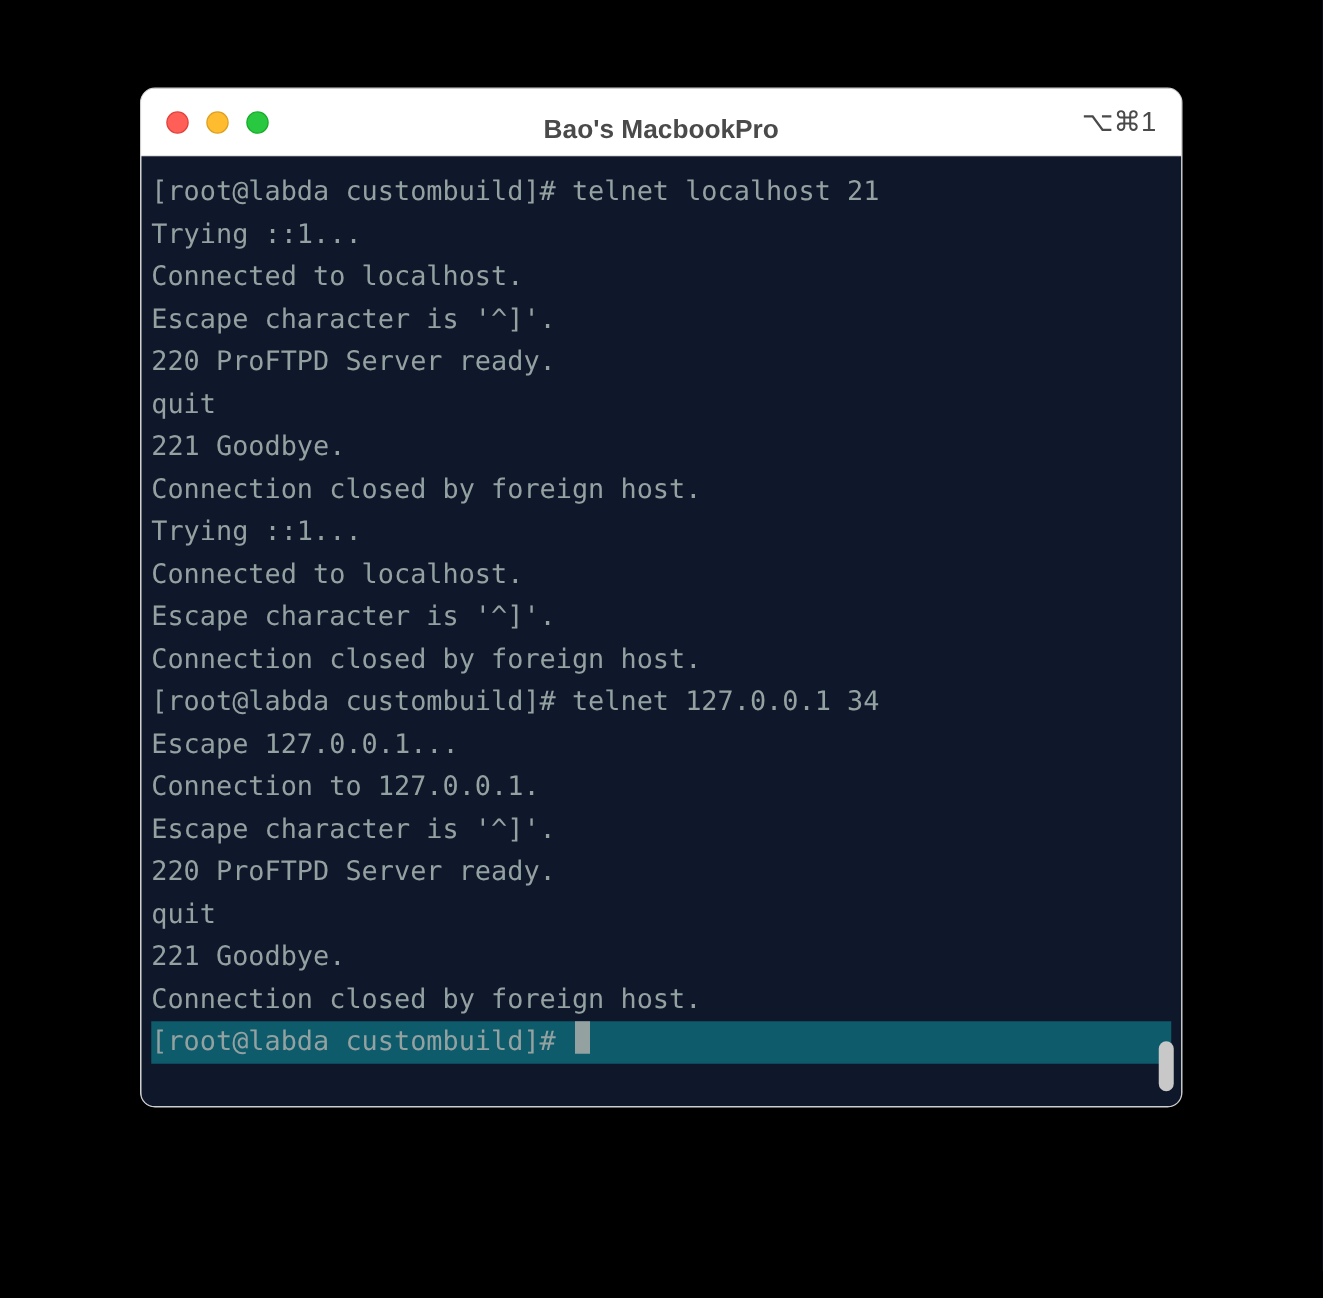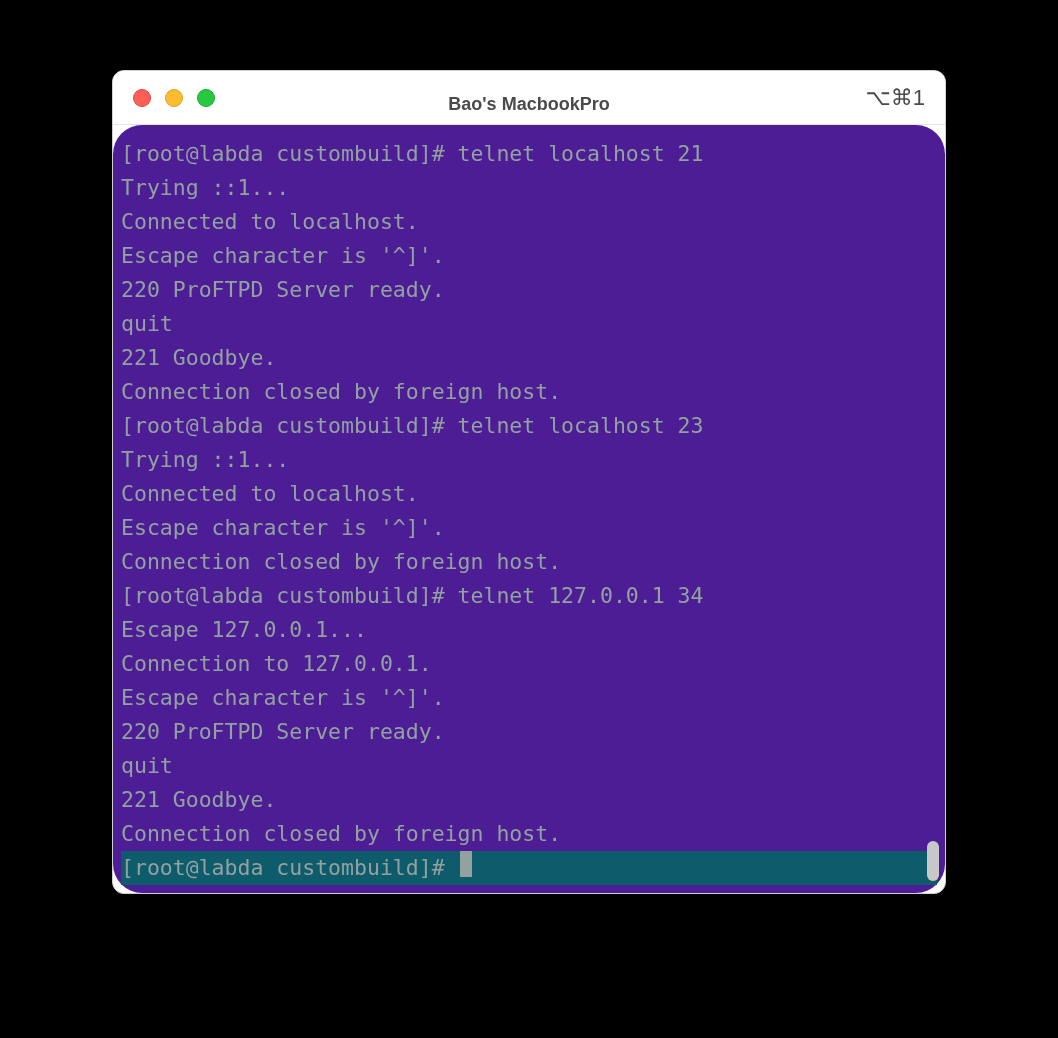"Bao's MacbookPro" .window-title { font-size: 18px -> 21px }
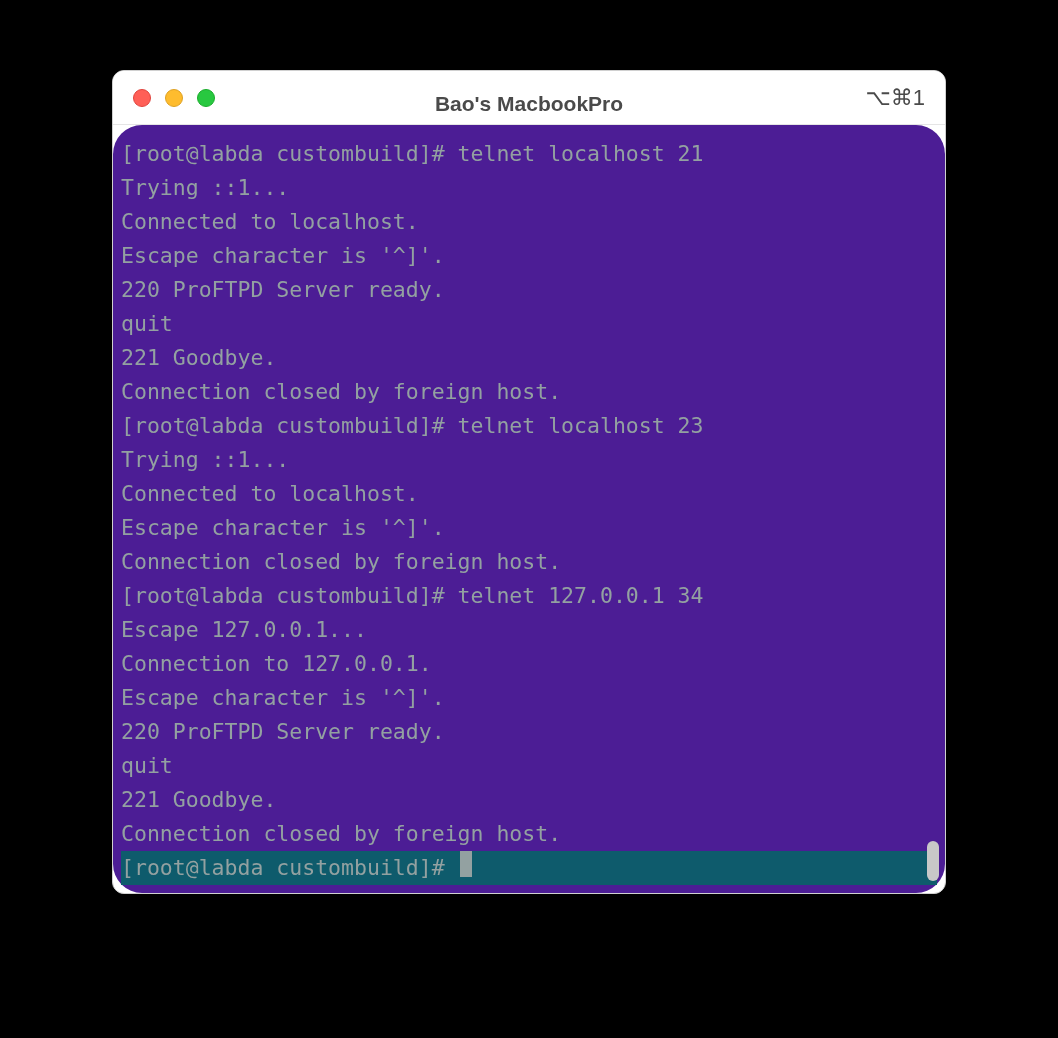"[root@labda custombuild]# telnet" .terminal-body { background: #4c1d95 -> #0f172a; border-radius: 29px -> none }
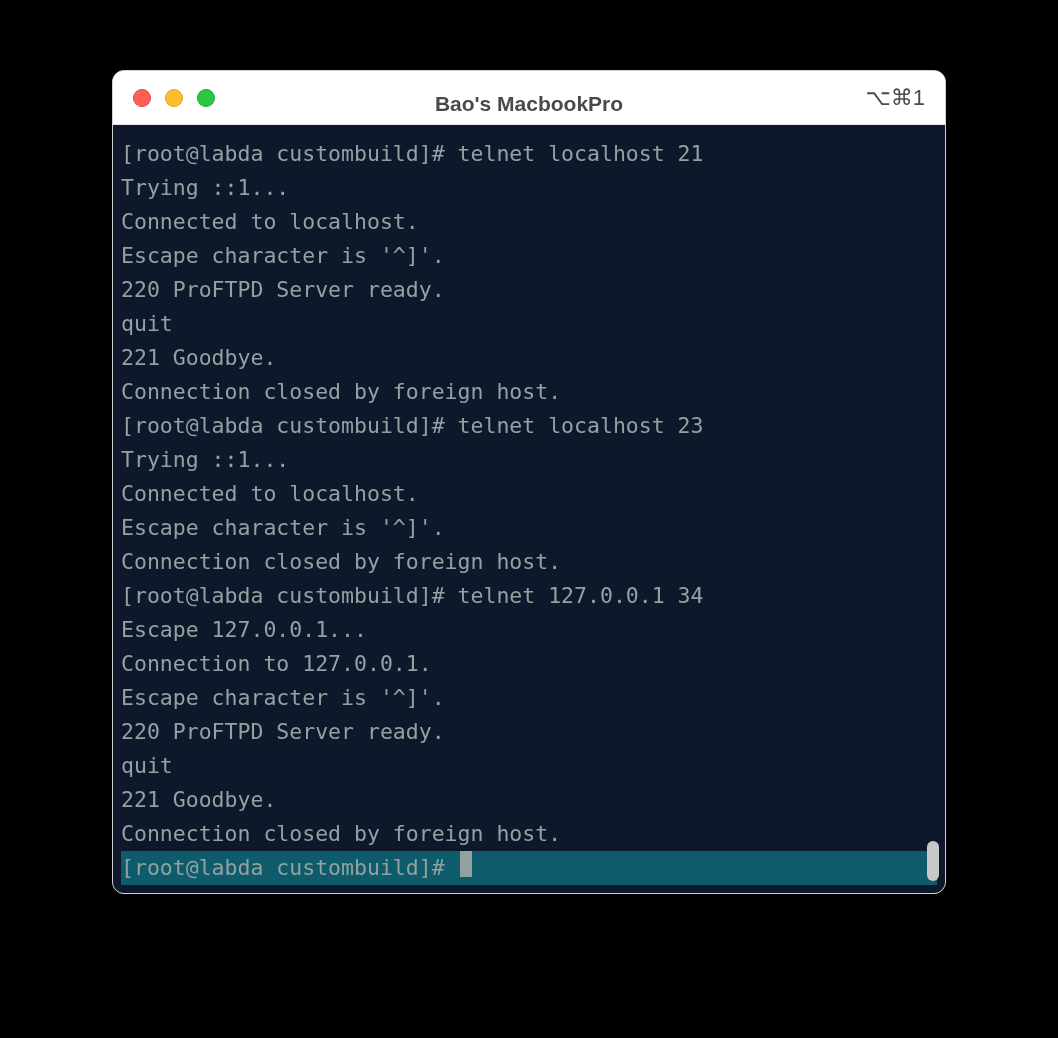"[root@labda custombuild]# telnet localhost 23" div.terminal-line { html: <div>[root@labda custombuild]# telnet localhost 23</div> -> none }
